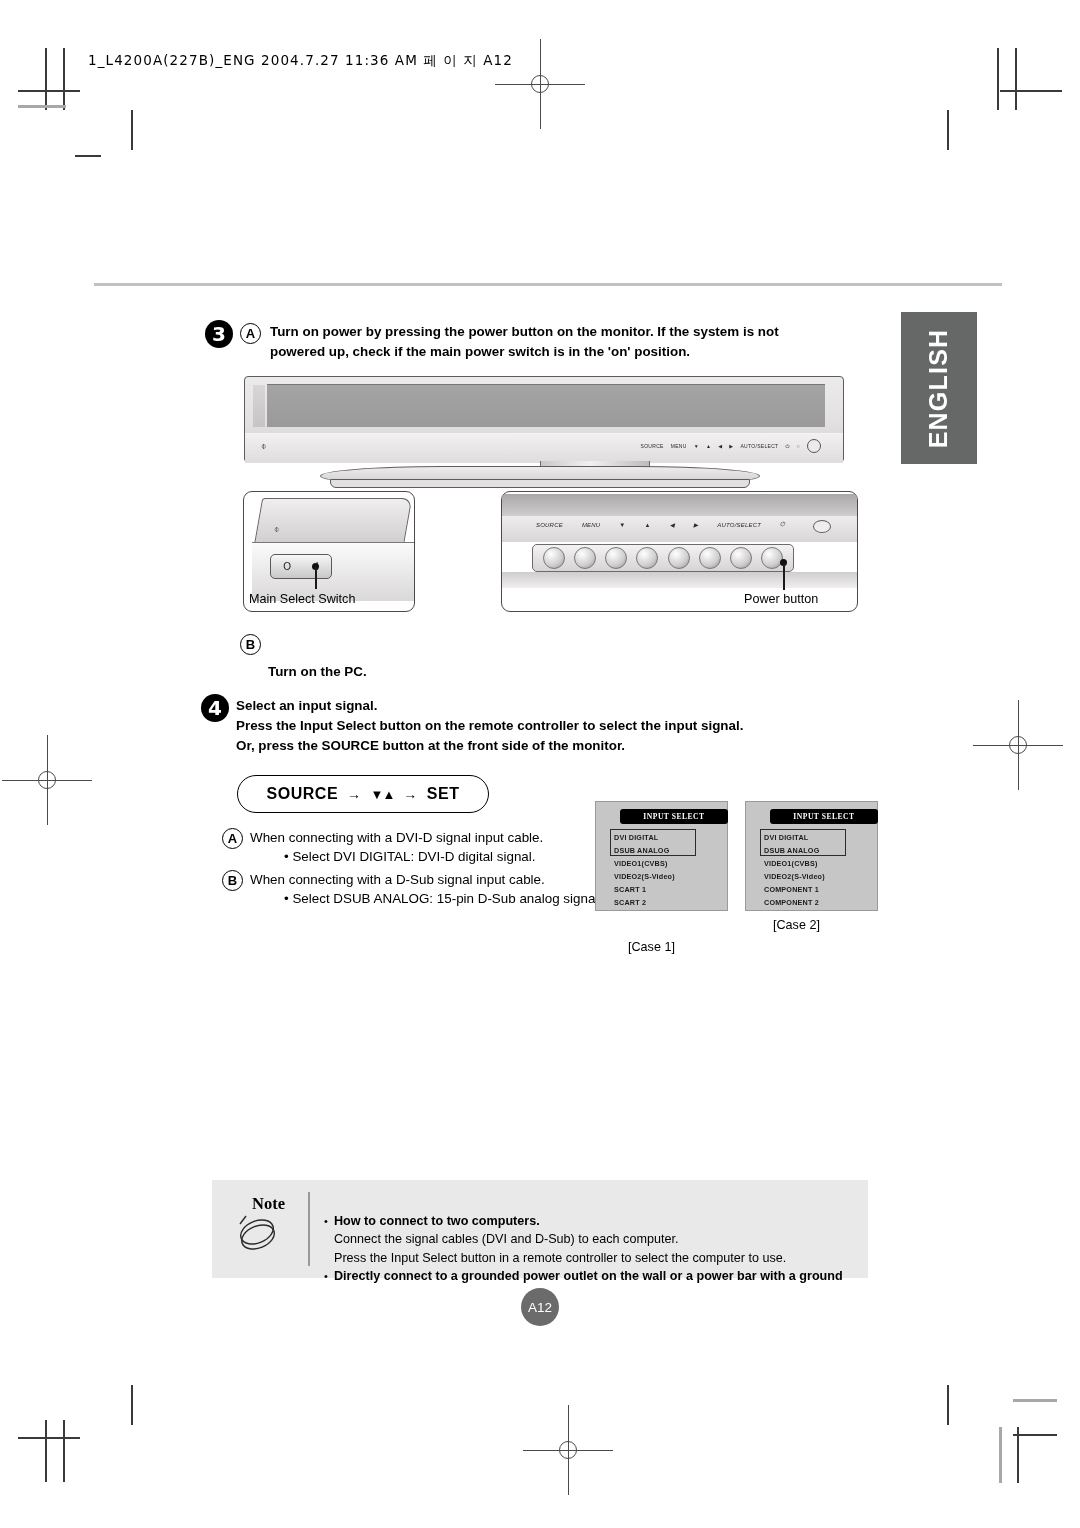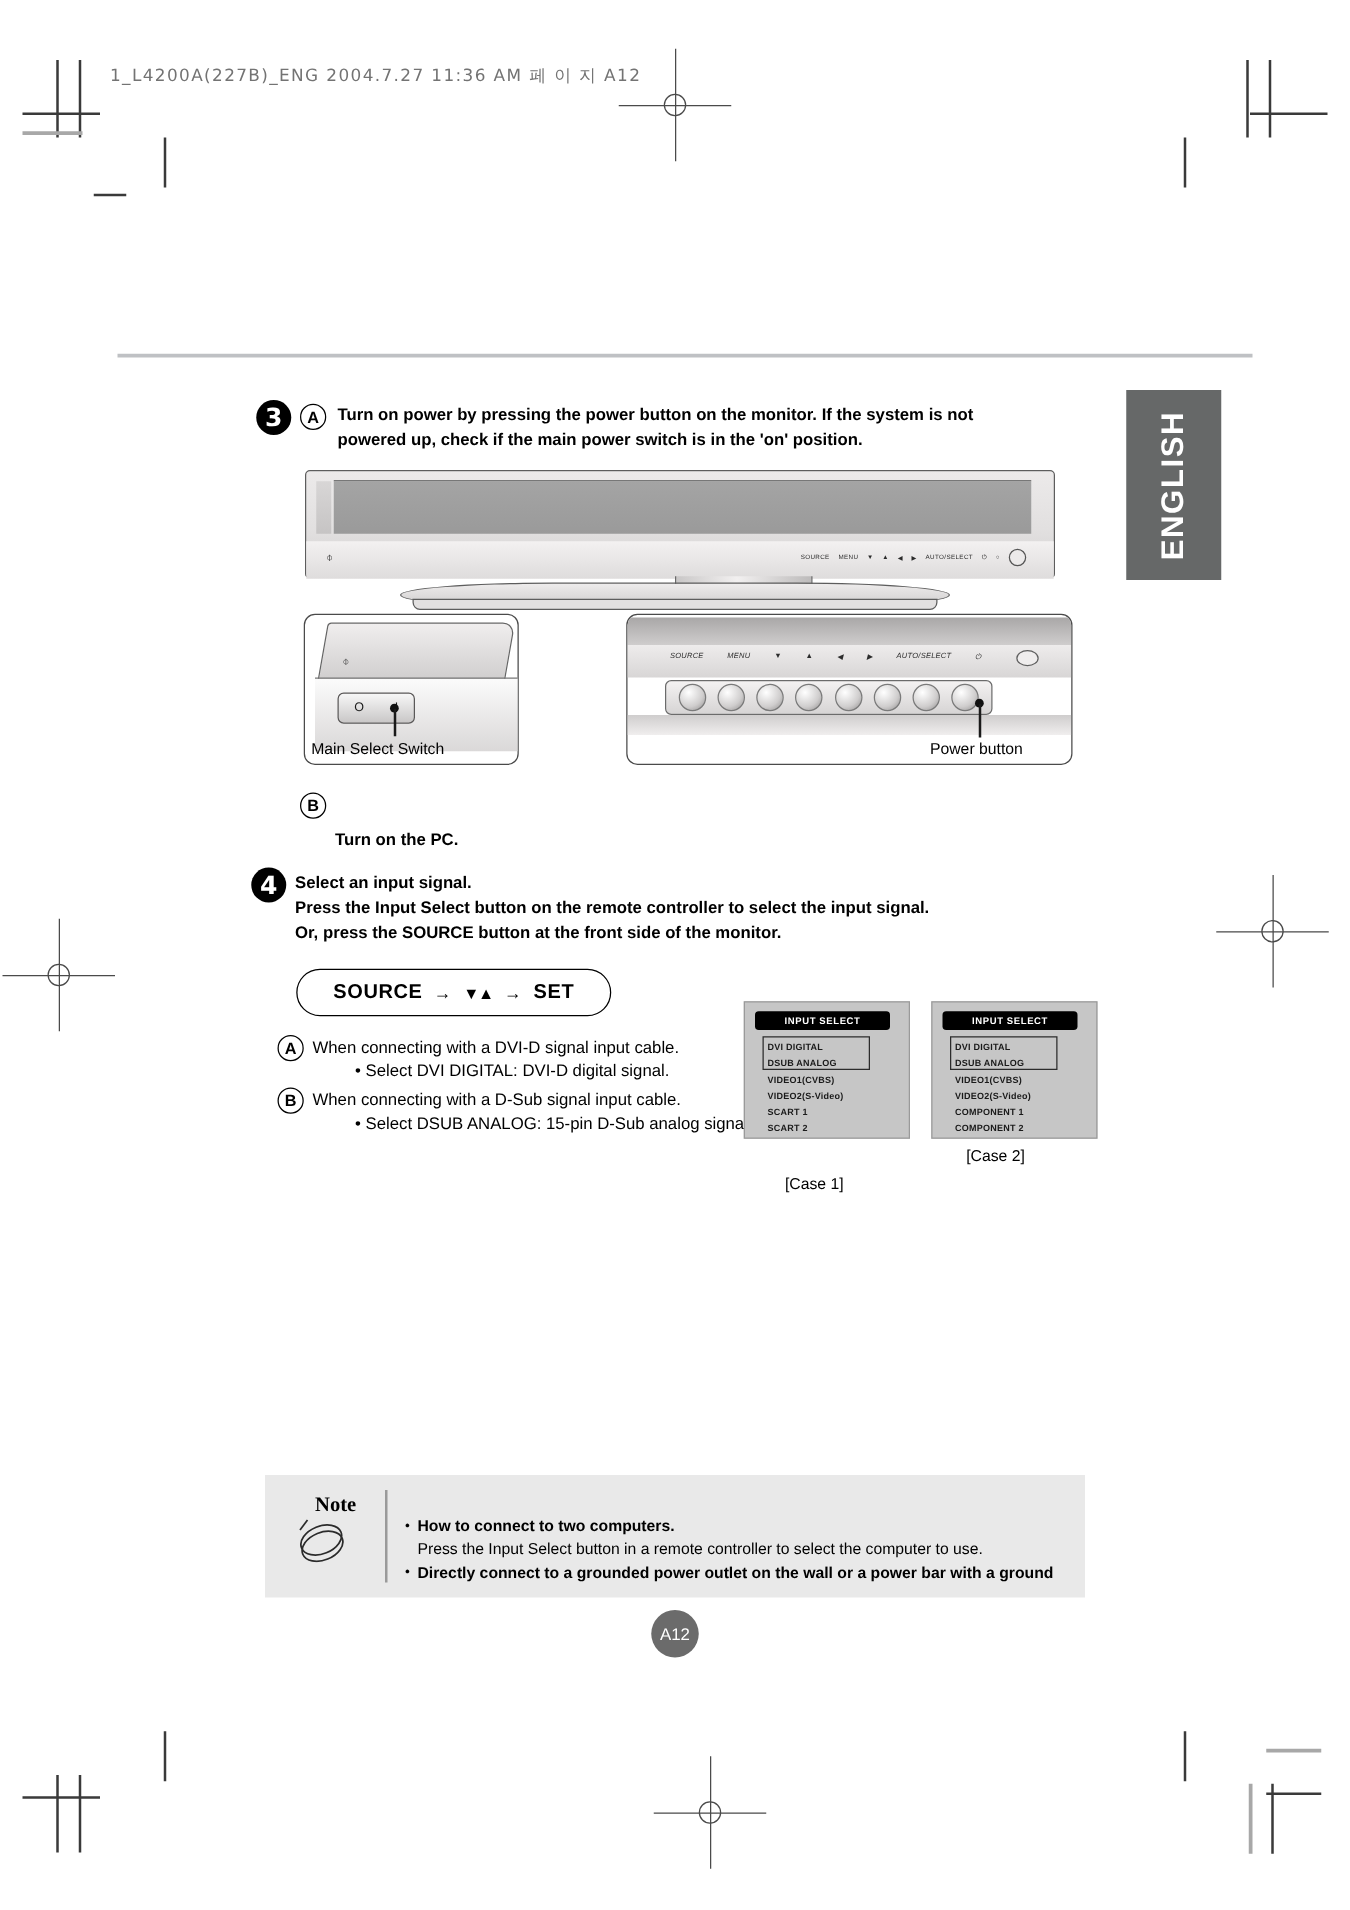"1_L4200A(227B)_ENG 2004.7.27 11:36 AM 페" .slug { color: #737373 -> #000000 }
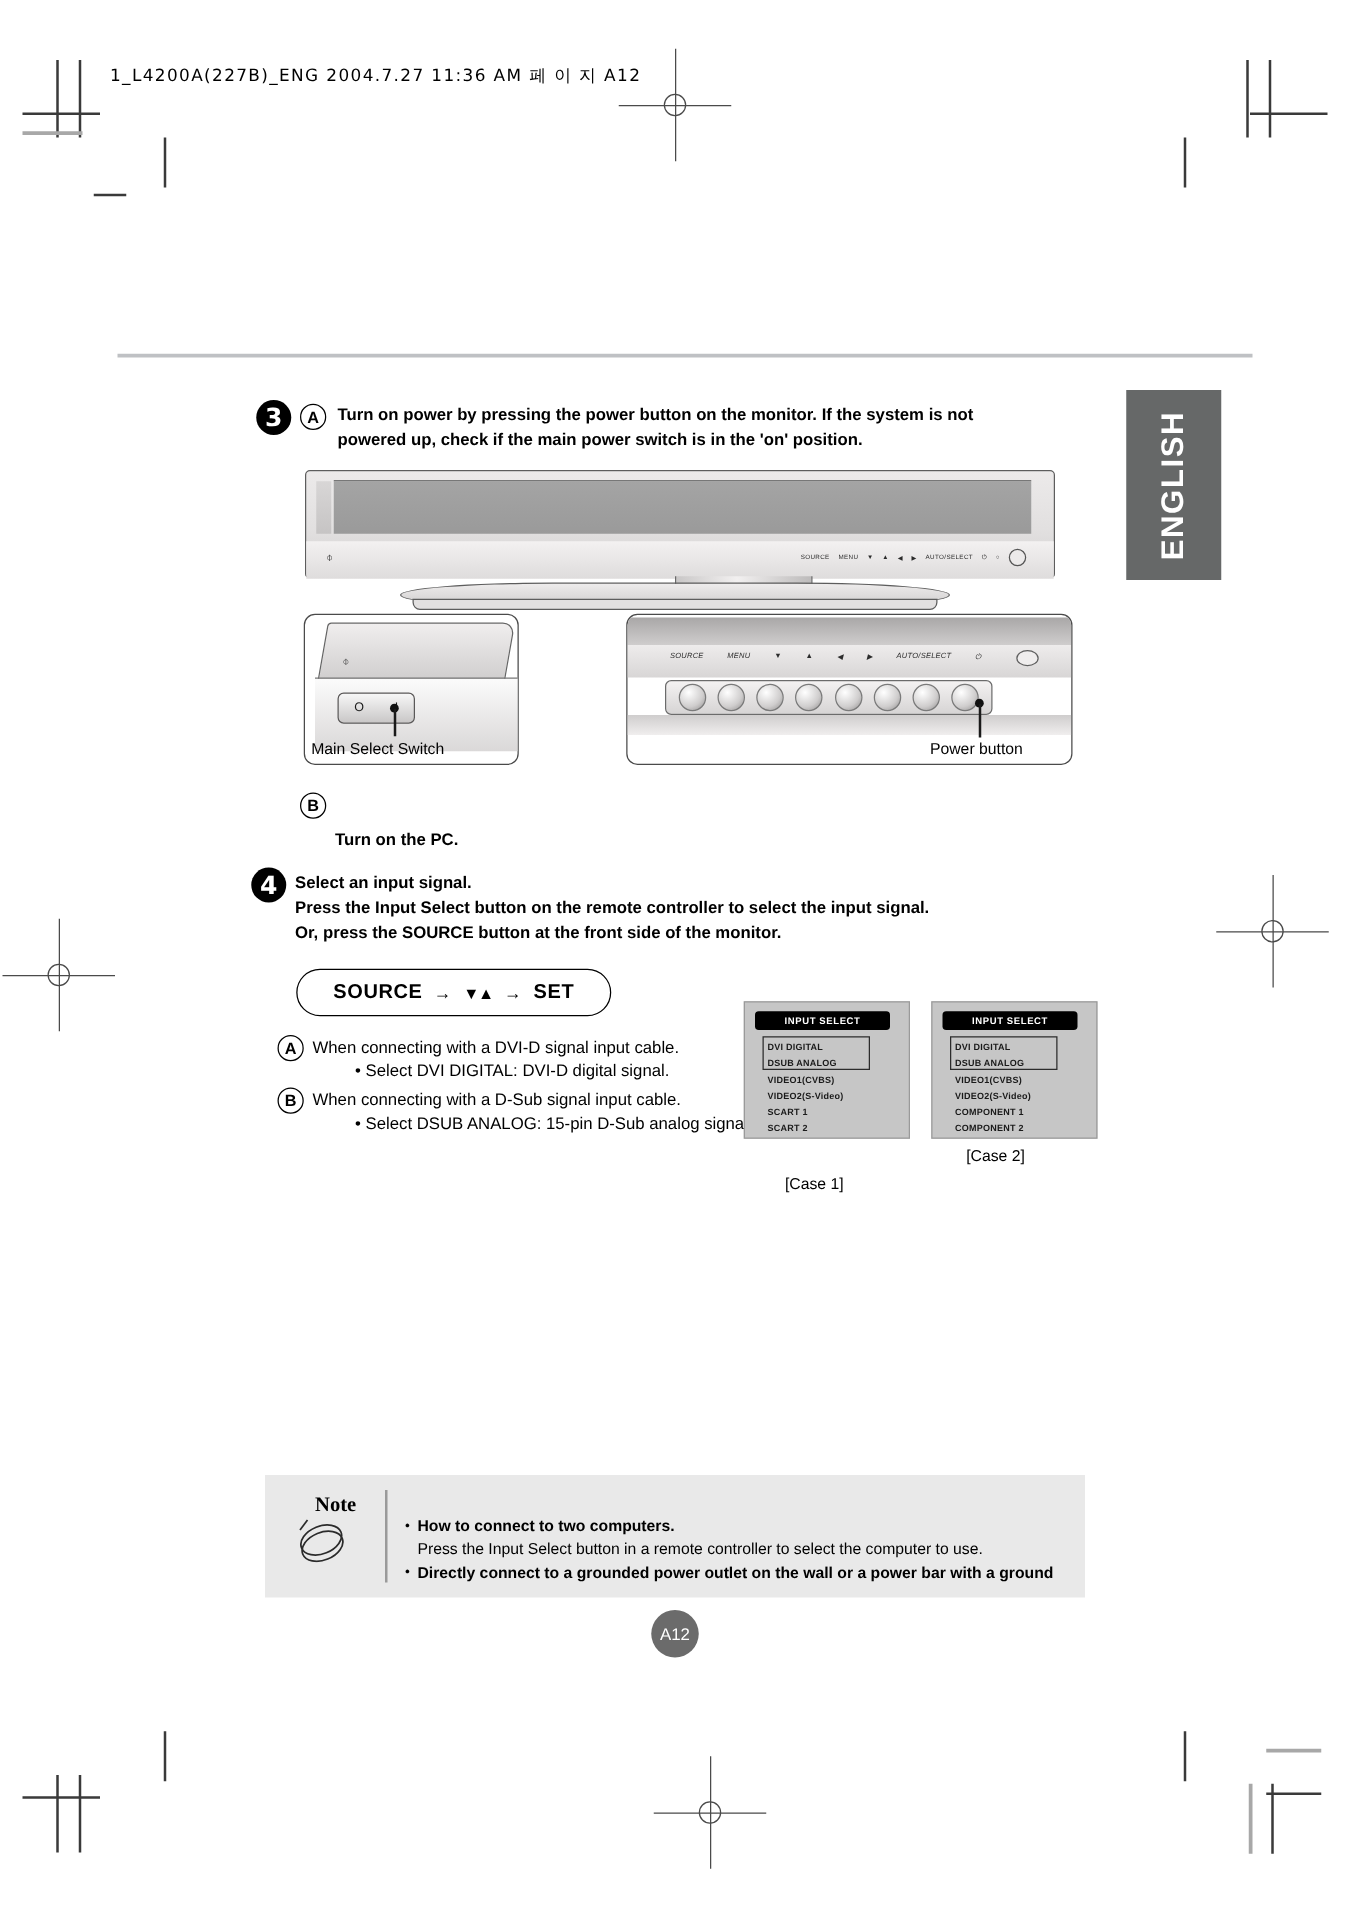"INPUT SELECT" .osd-title { font-family: none -> Liberation Serif, serif; left: 8px -> 24px }
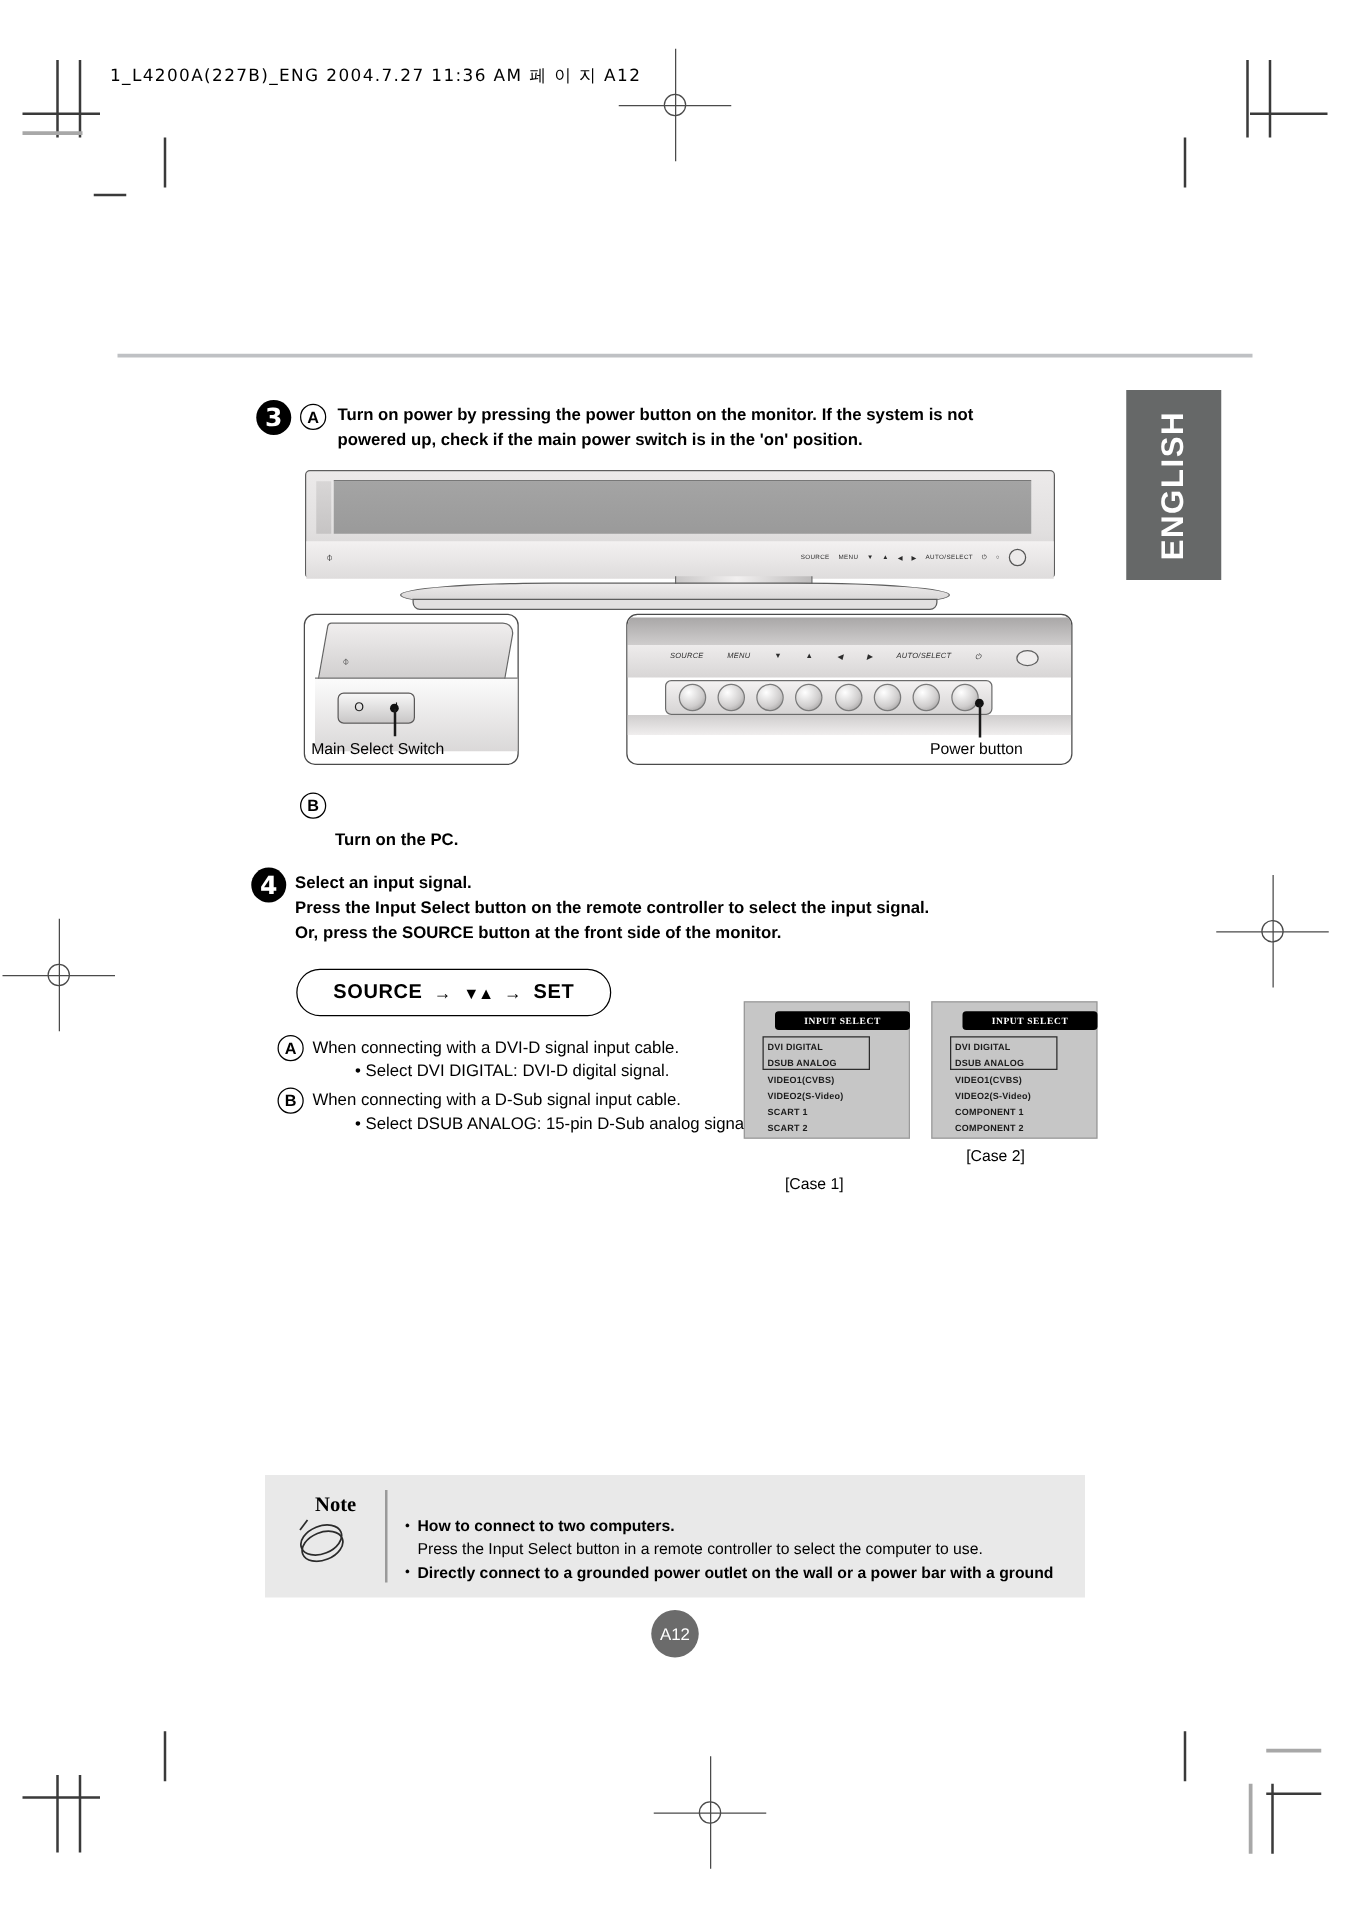"Connect the signal cables (DVI" div.note-indent { html: none -> <div>Connect the signal cables (DVI and D-Sub) to each computer.</div> }
